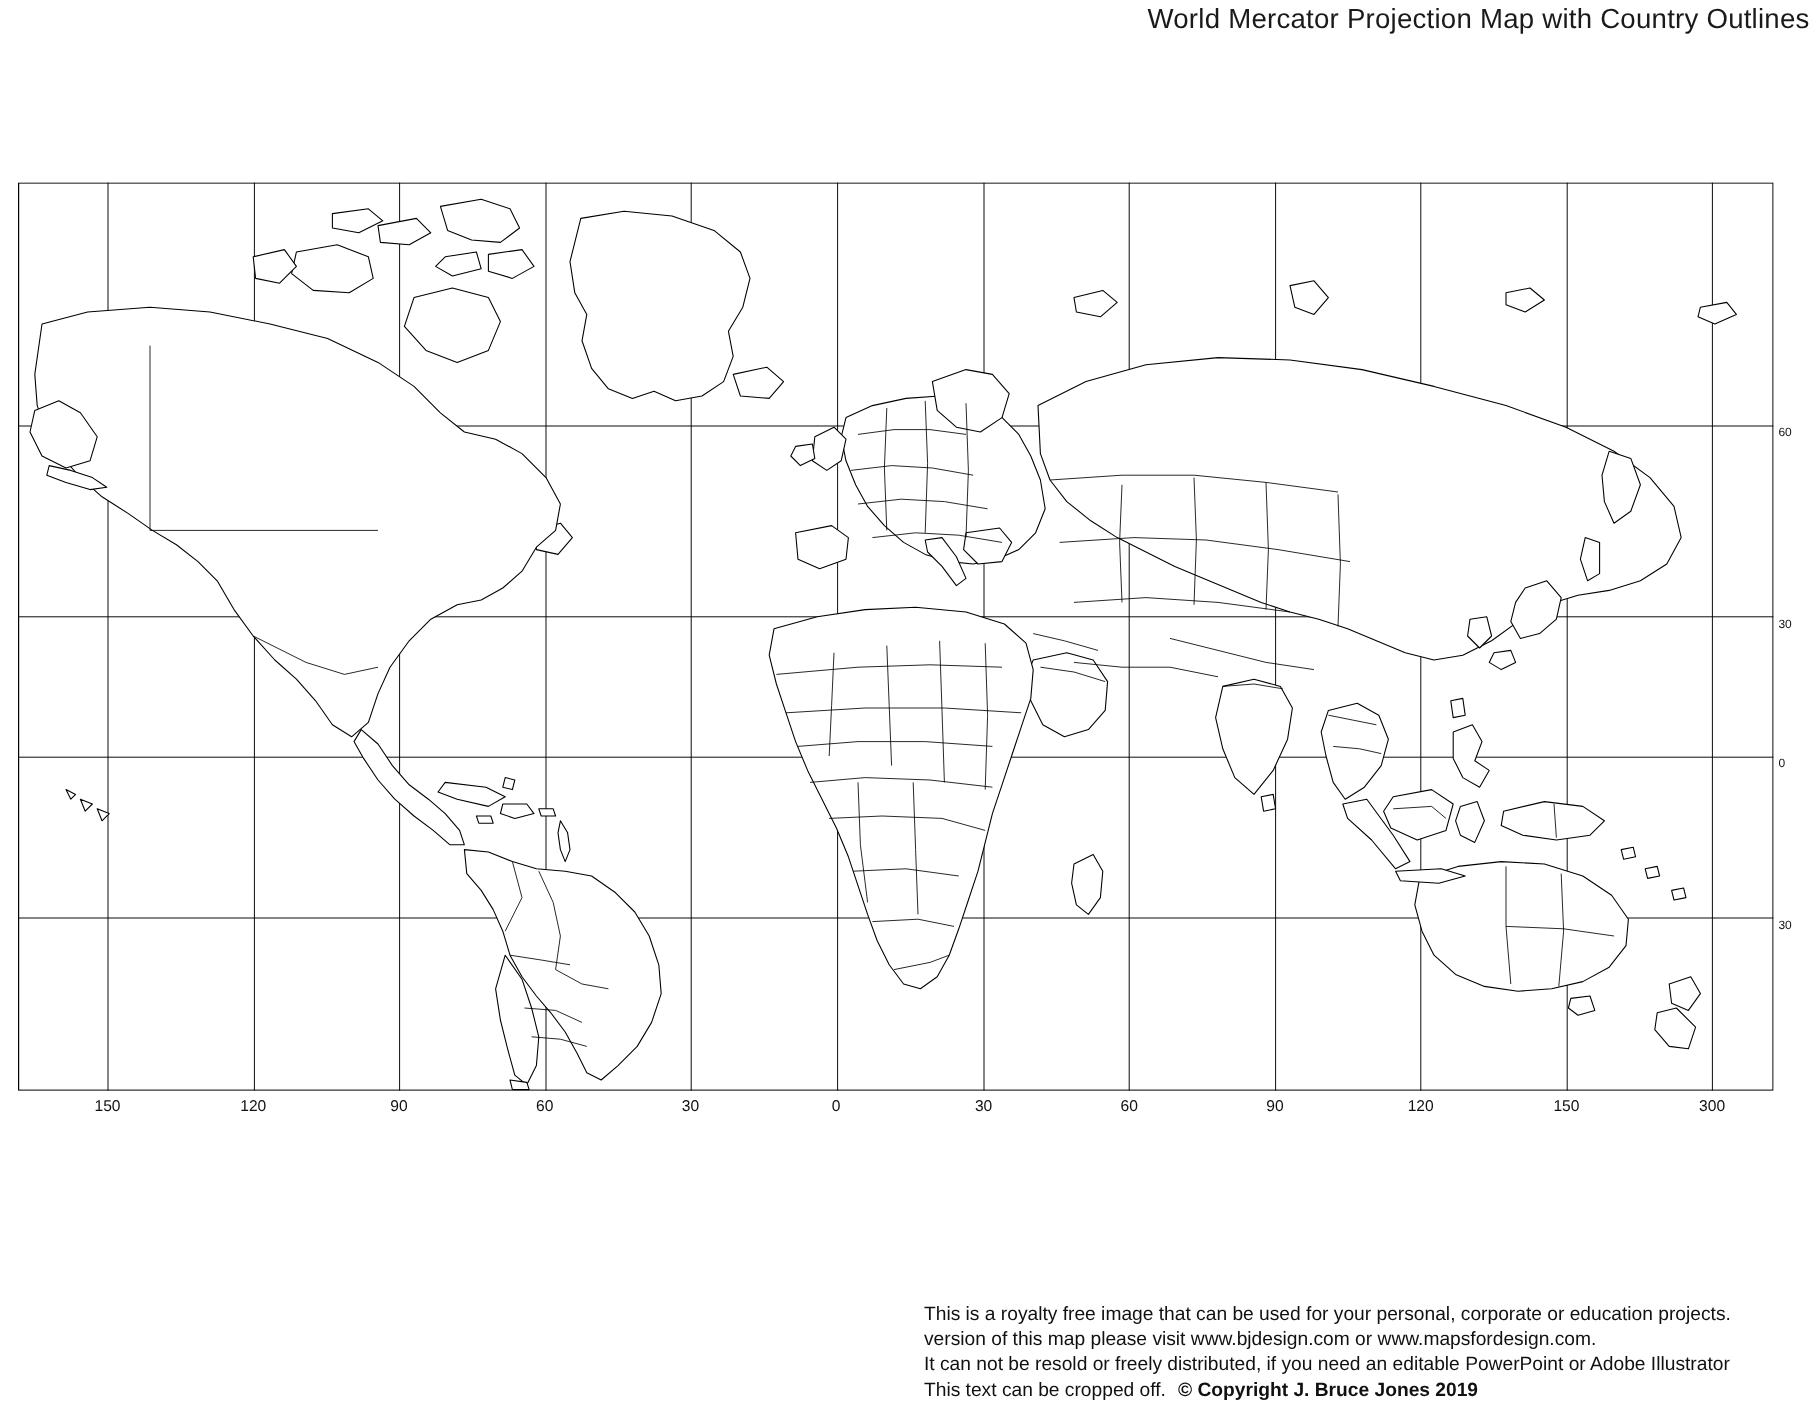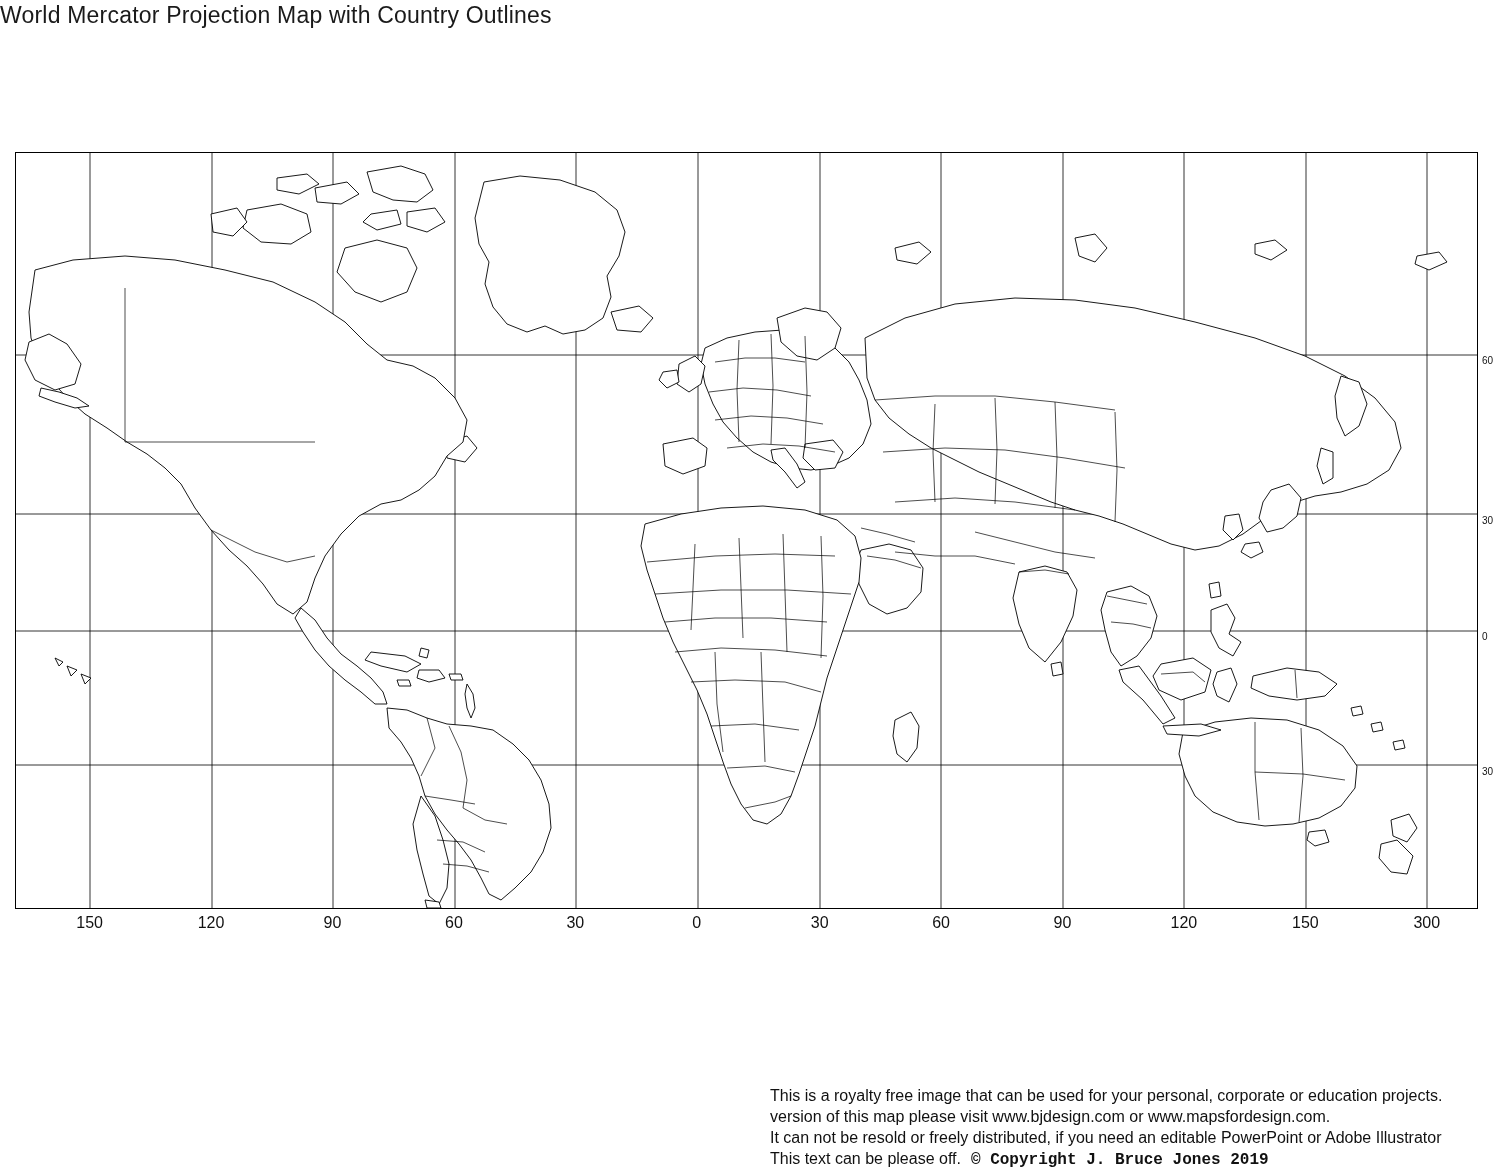"World Mercator Projection Map with" #page-title { text-align: left -> right }
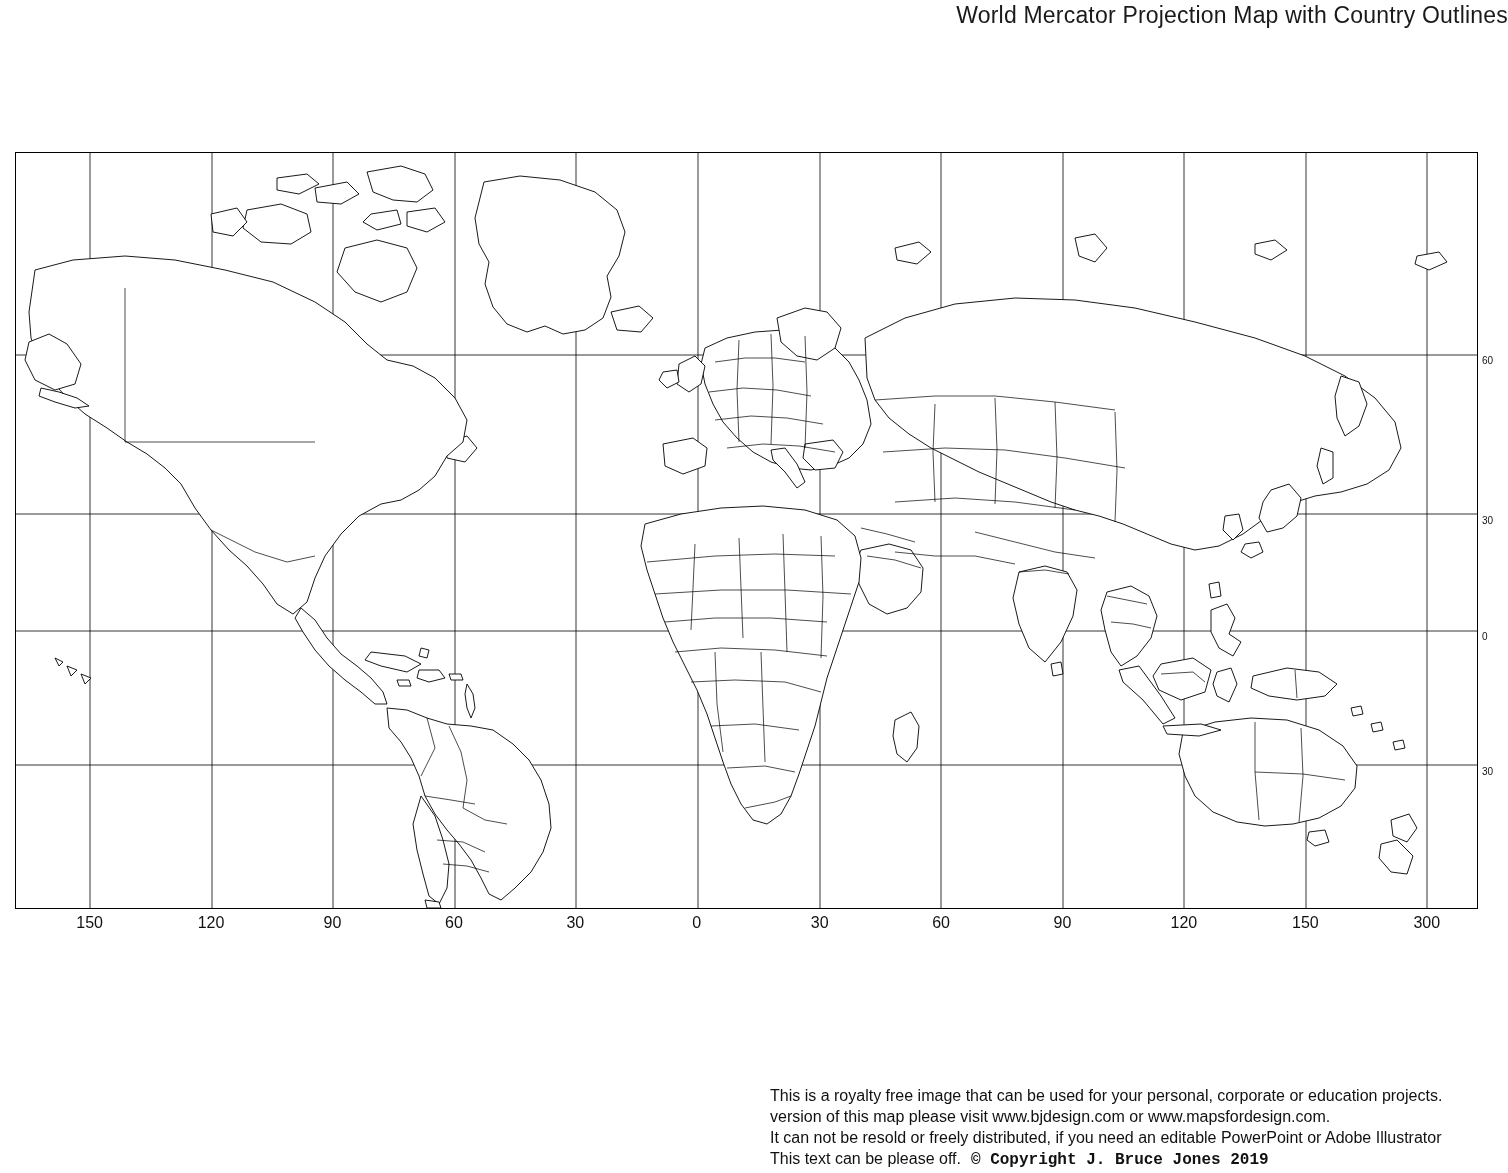"150" .lon-label { font-size: 16px -> 13px }
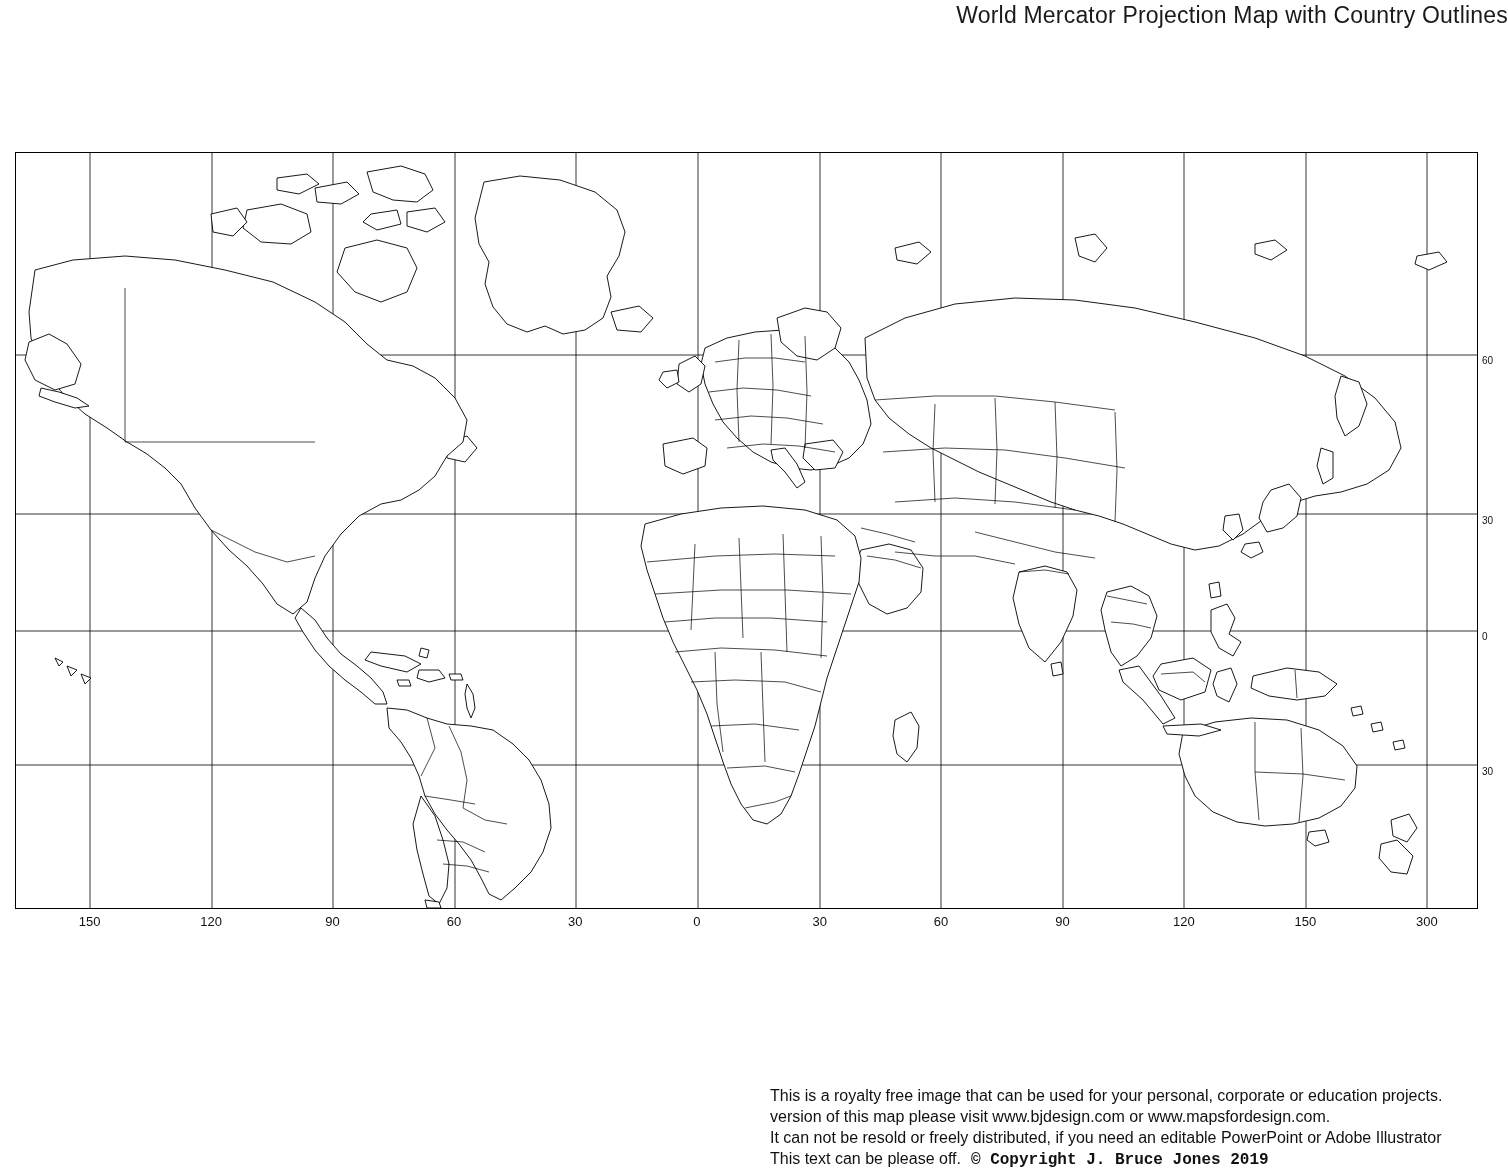"This text can be please" span { text: please -> cropped }
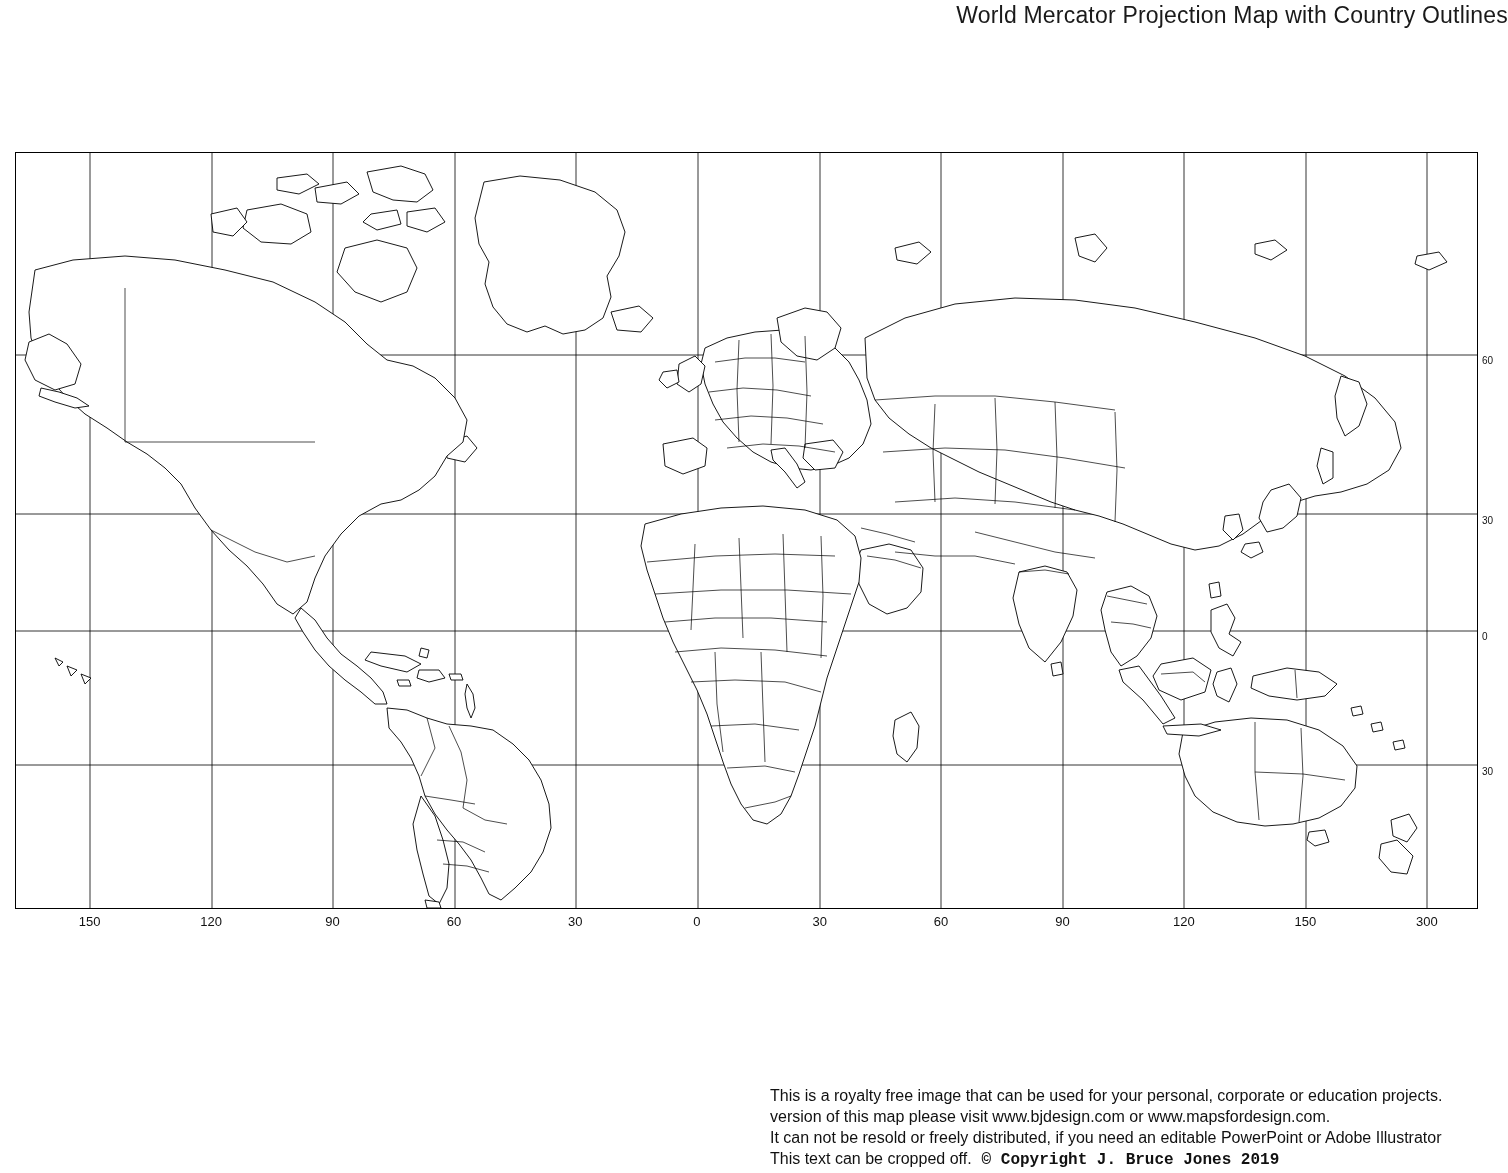"© Copyright J. Bruce Jones" #copyright { font-family: Liberation Mono, monospace -> none }
